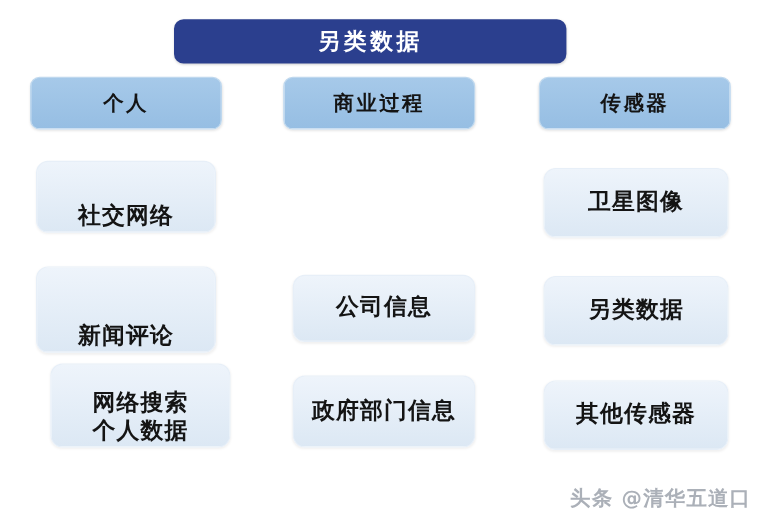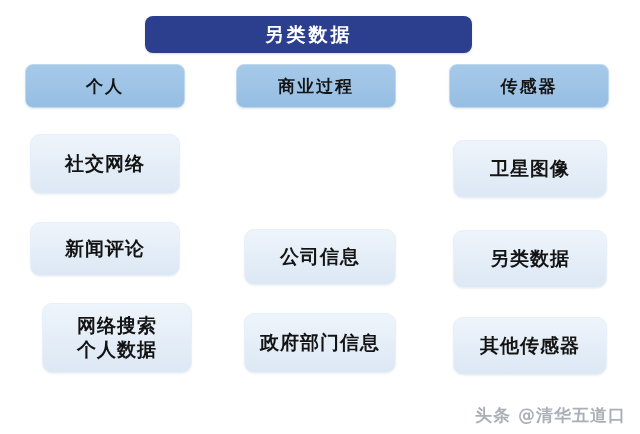"社交网络" .c1 { align-items: none -> flex-end }
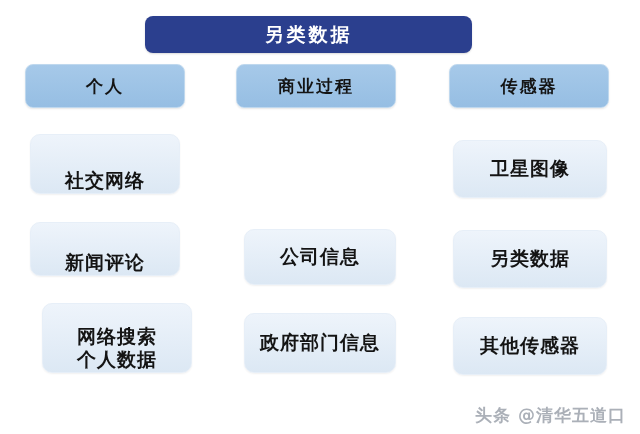"新闻评论" .c1.r2 { height: 54px -> 72px }
